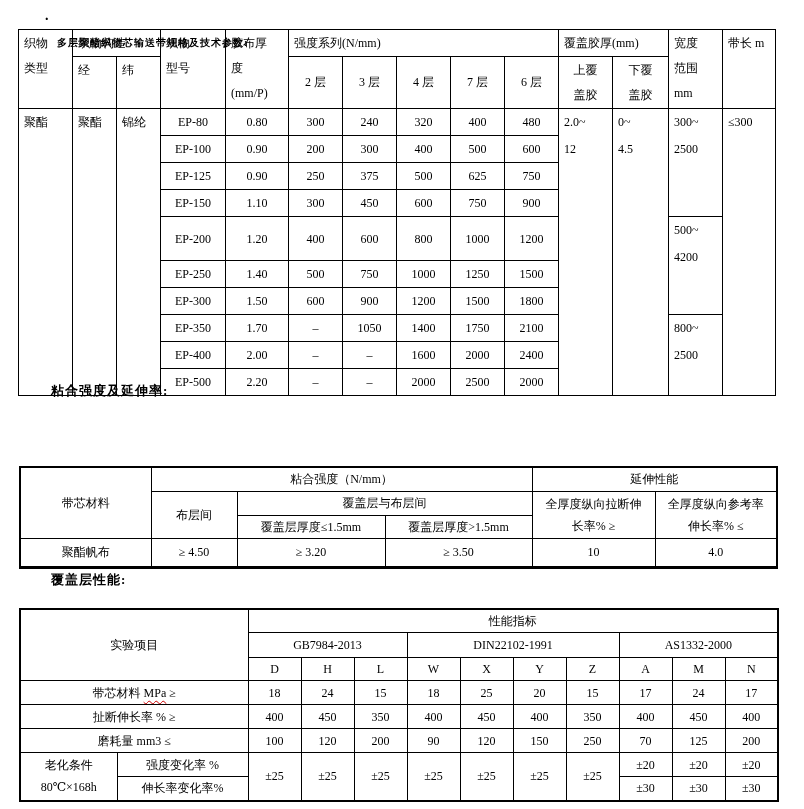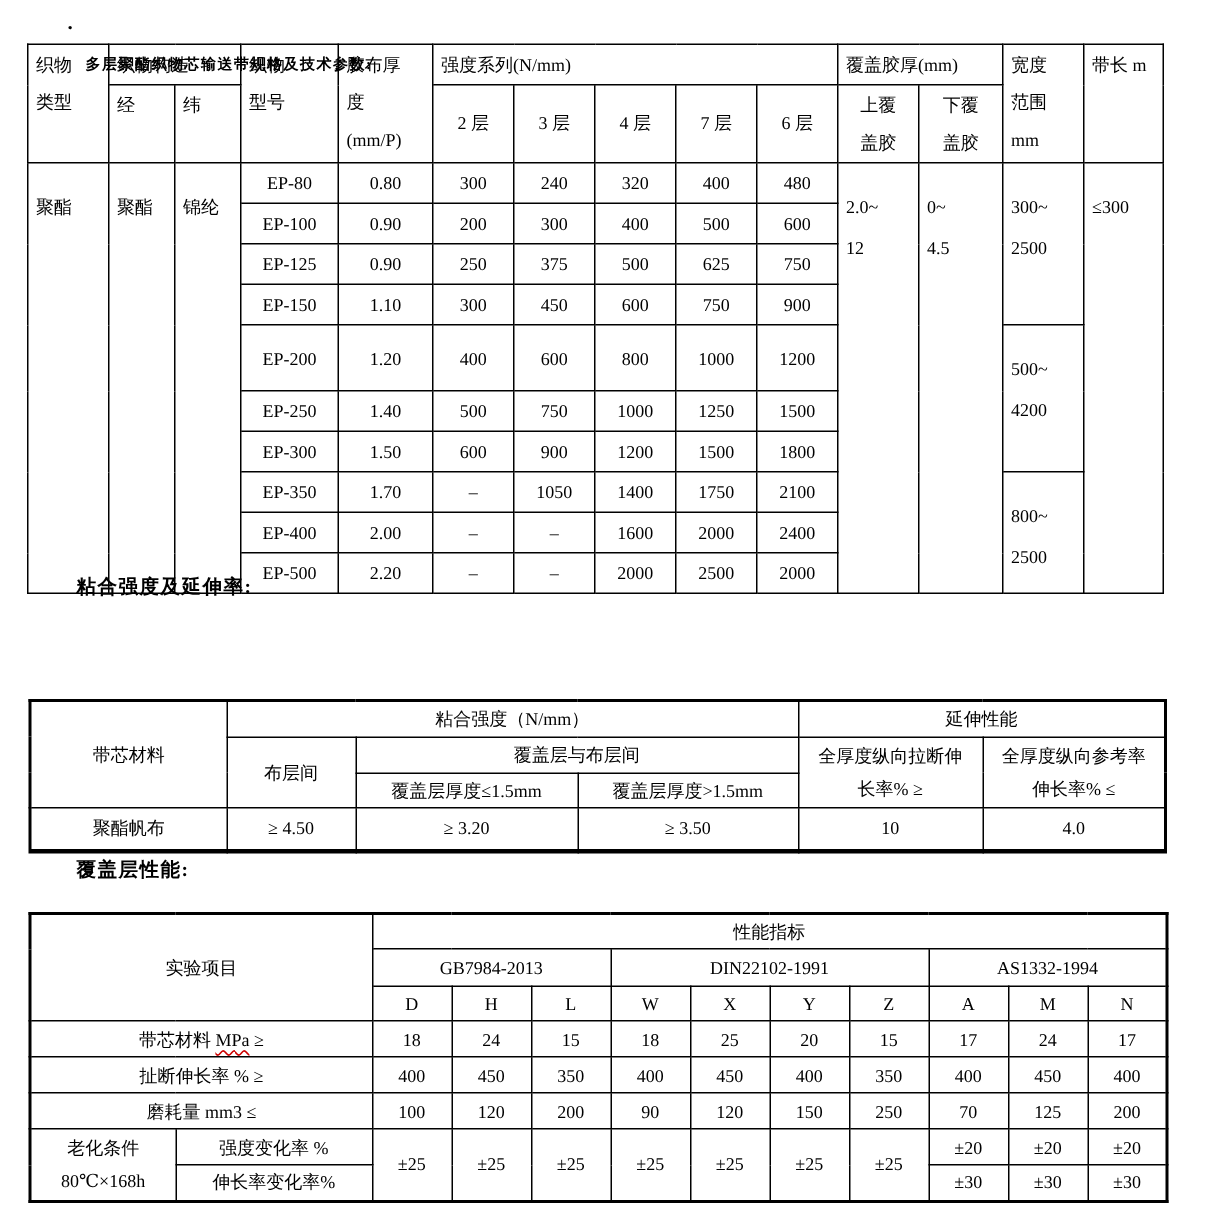"聚酯" #t1 .mv { padding: 16px 0 0 5px -> 0 0 0 5px }
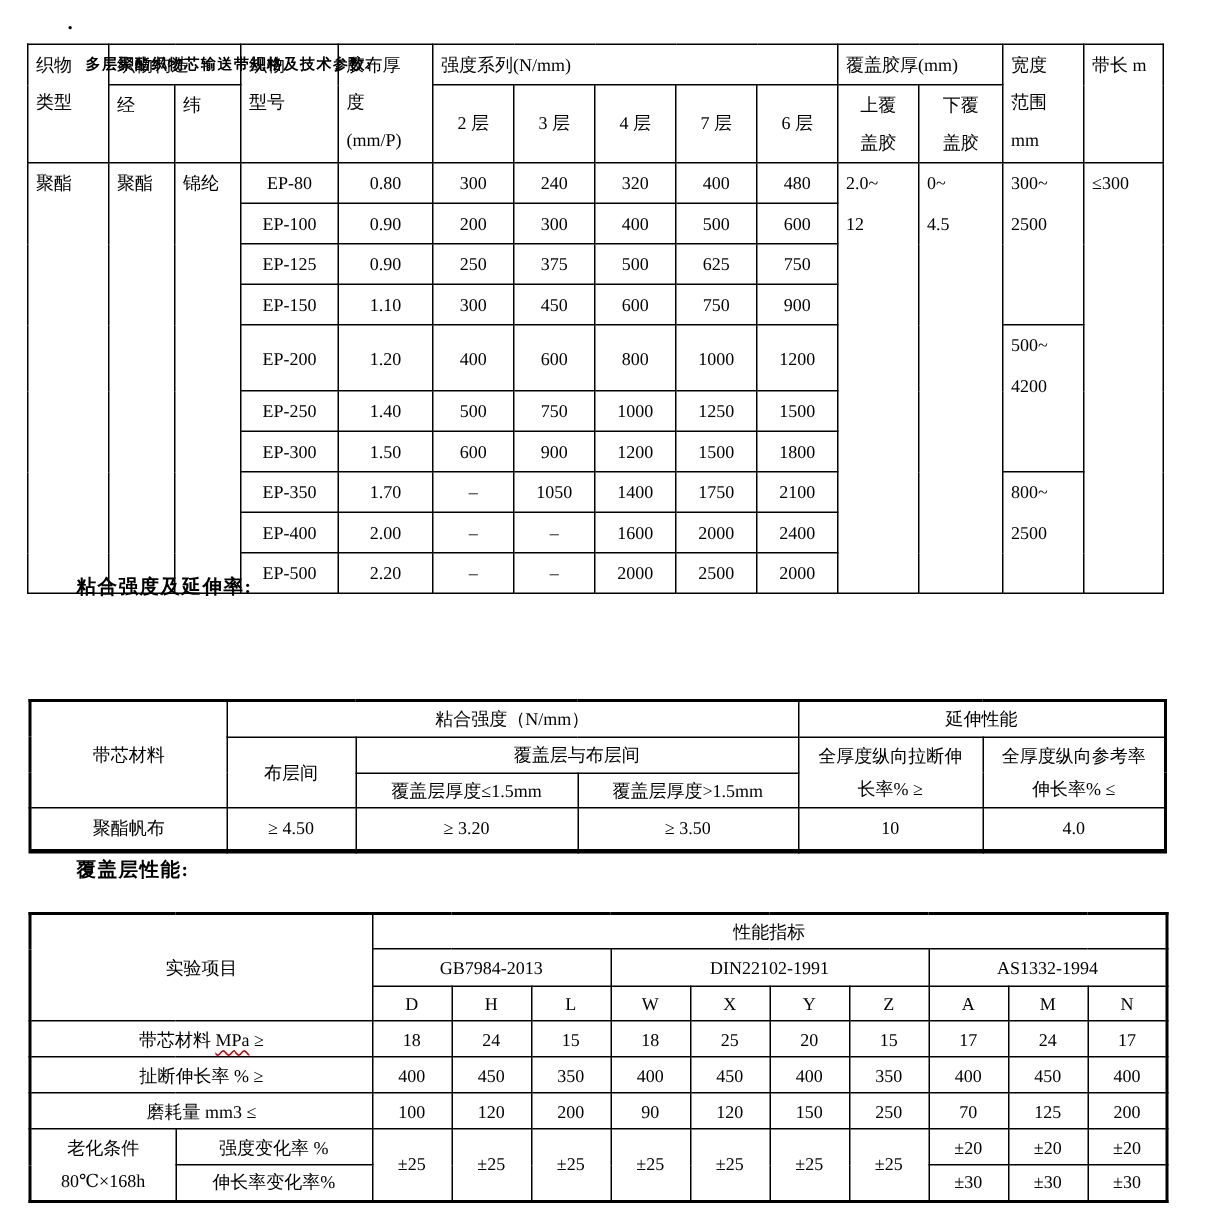"AS1332-1994" td { text: AS1332-1994 -> AS1332-2000 }
